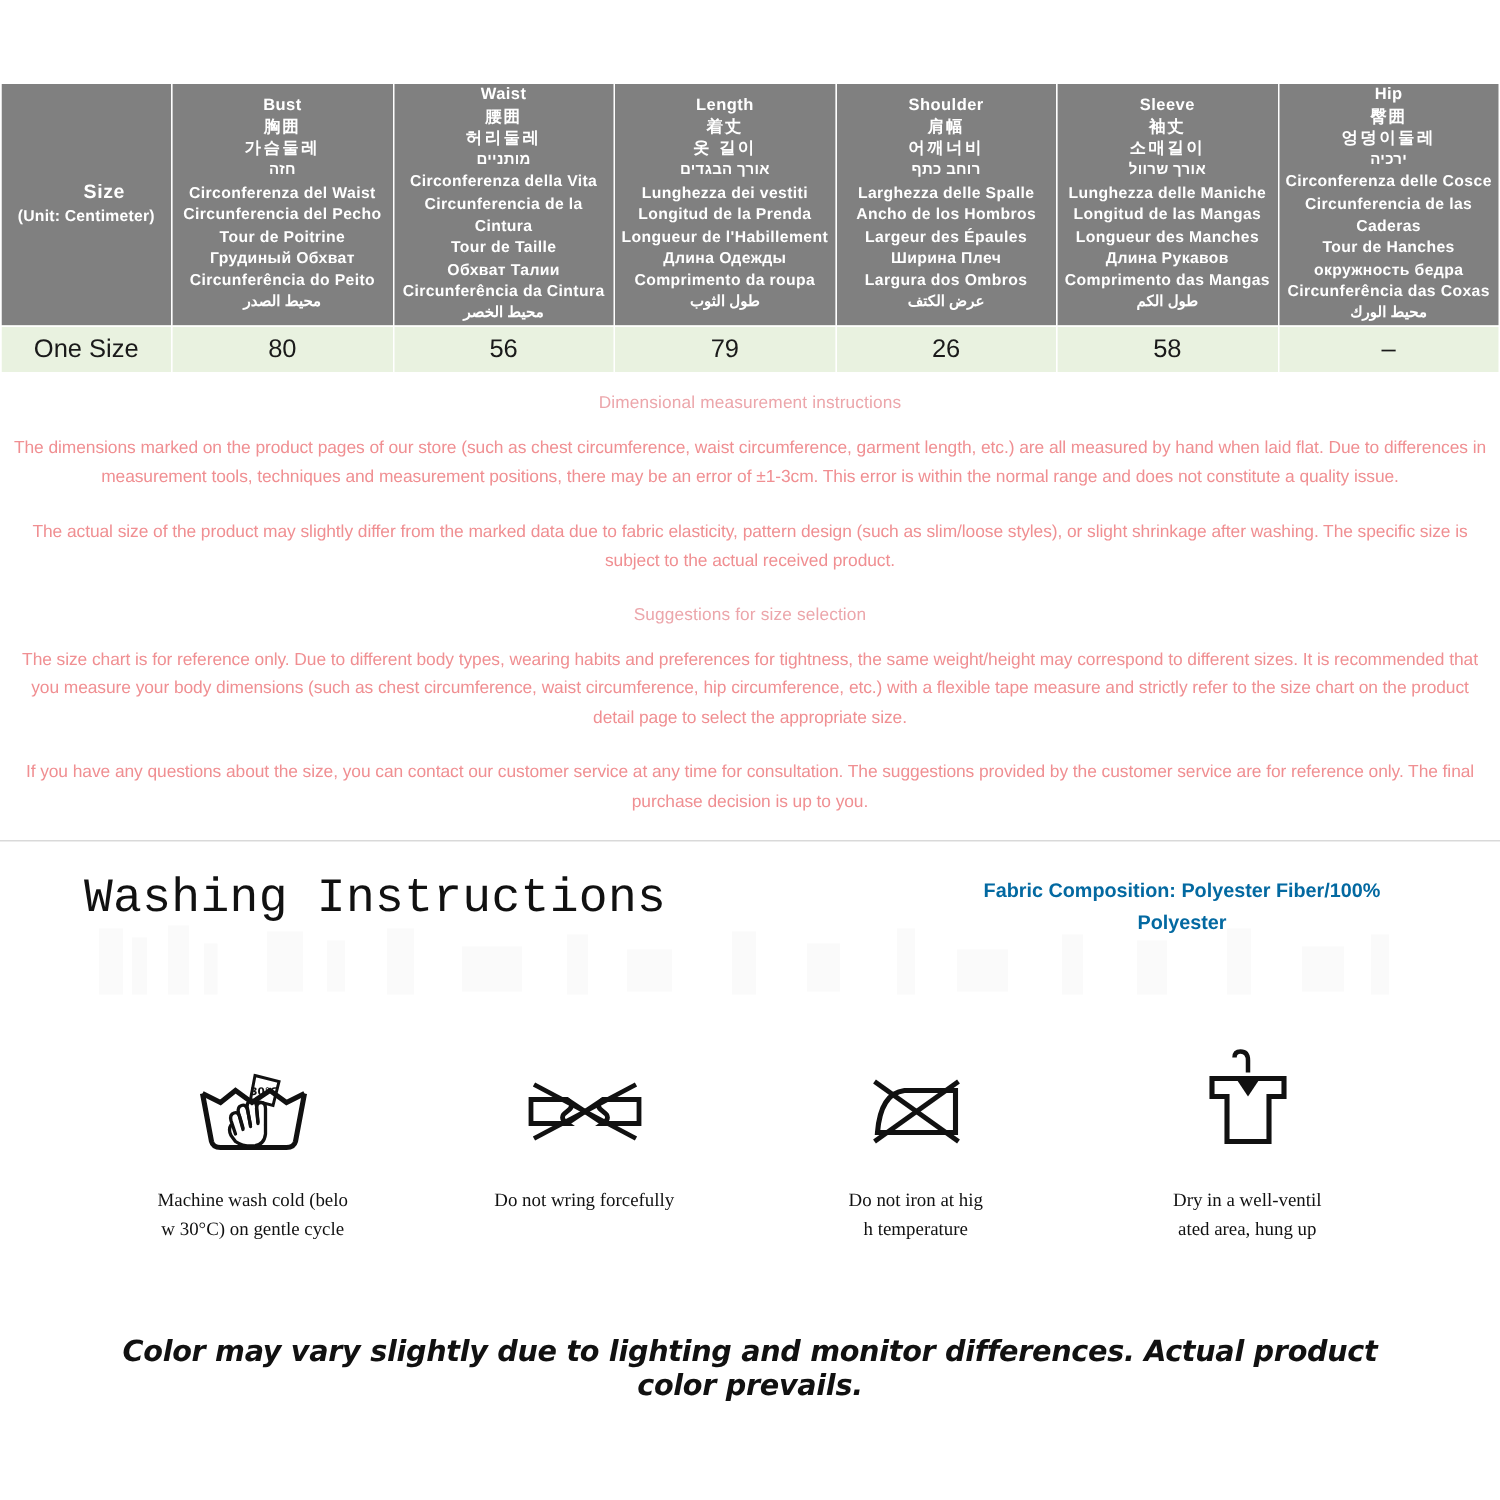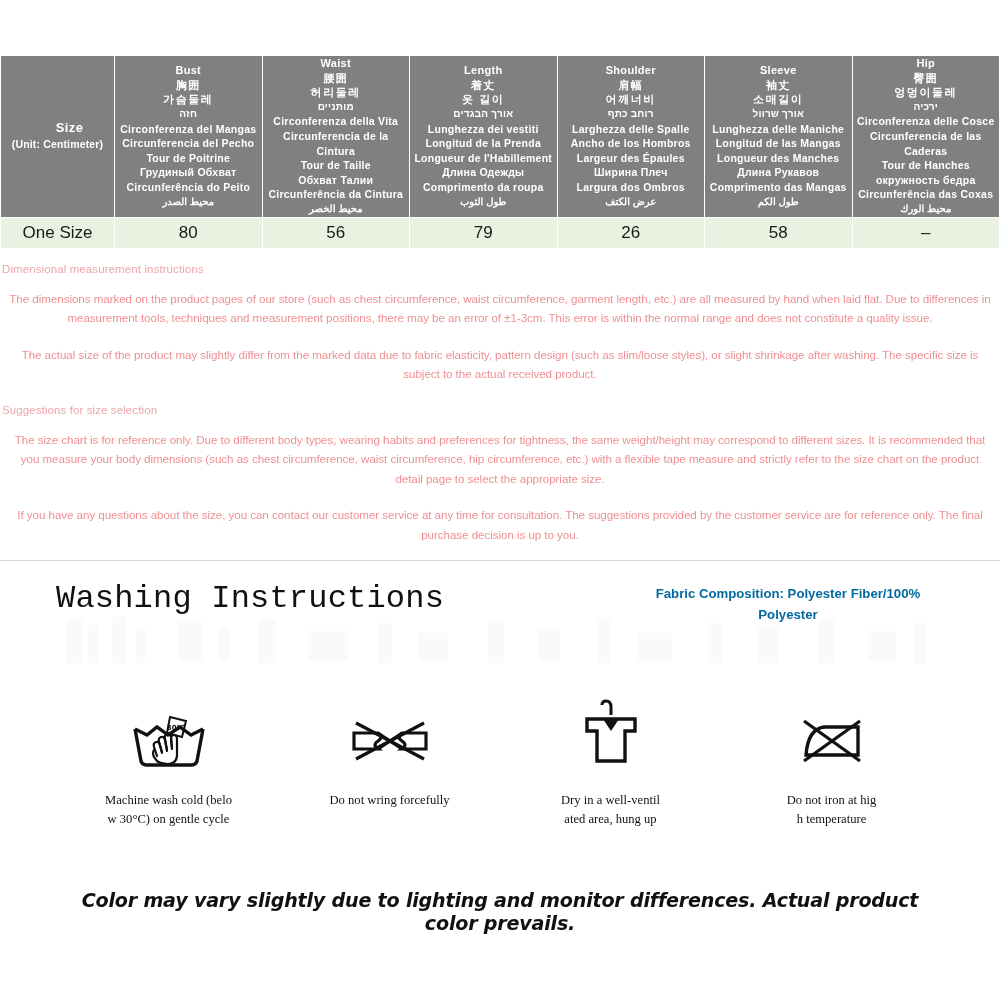"Circonferenza del Mangas" span.lat { text: Mangas -> Waist }
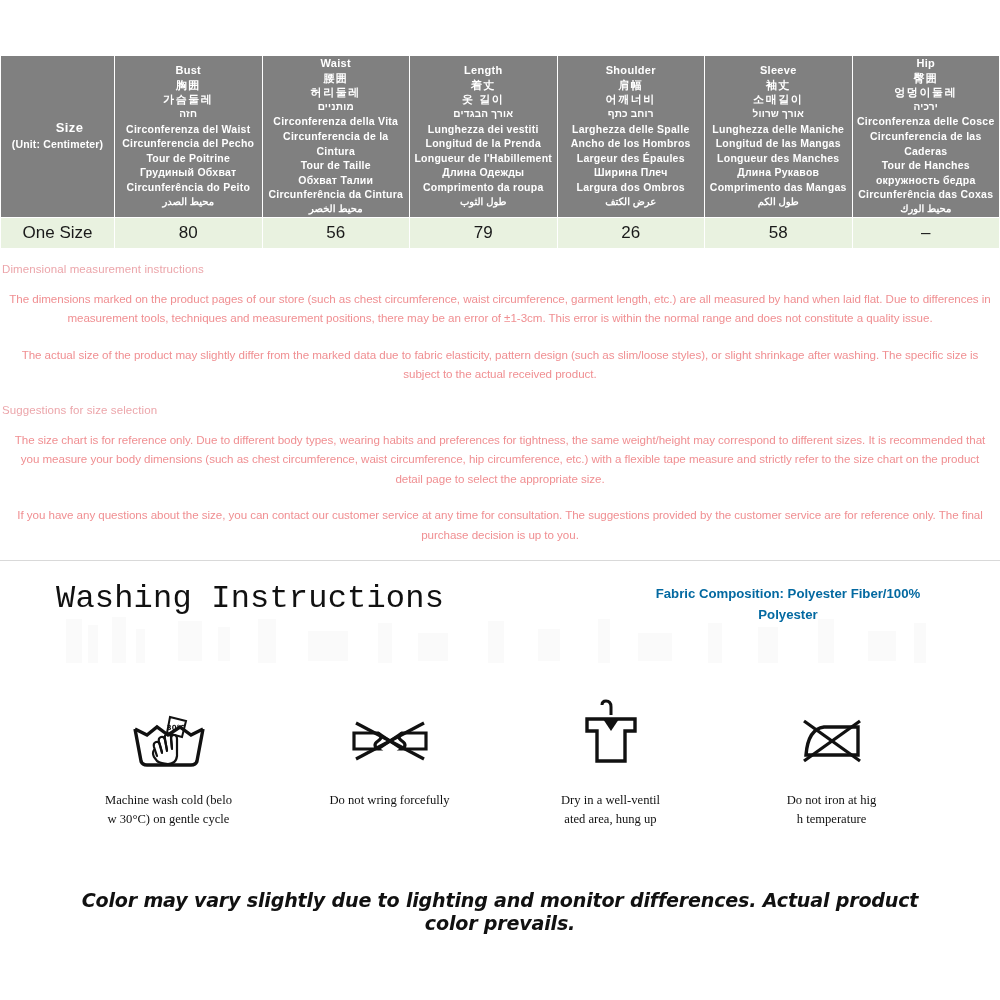"Dimensional measurement instructions" .notes .note-title { text-align: left -> center }
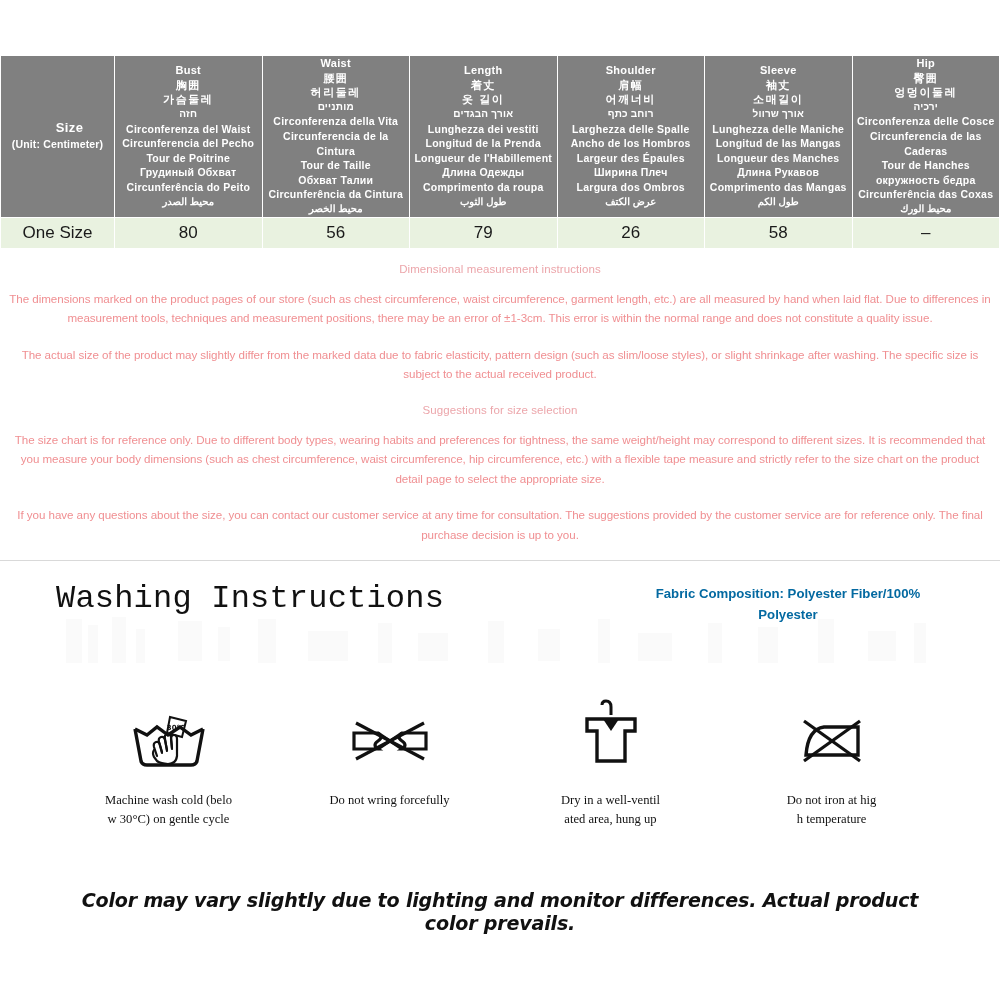"Dry in a well-ventil" div.icon-cell { order: before "Do not iron at hig" -> after "Do not iron at hig" }
